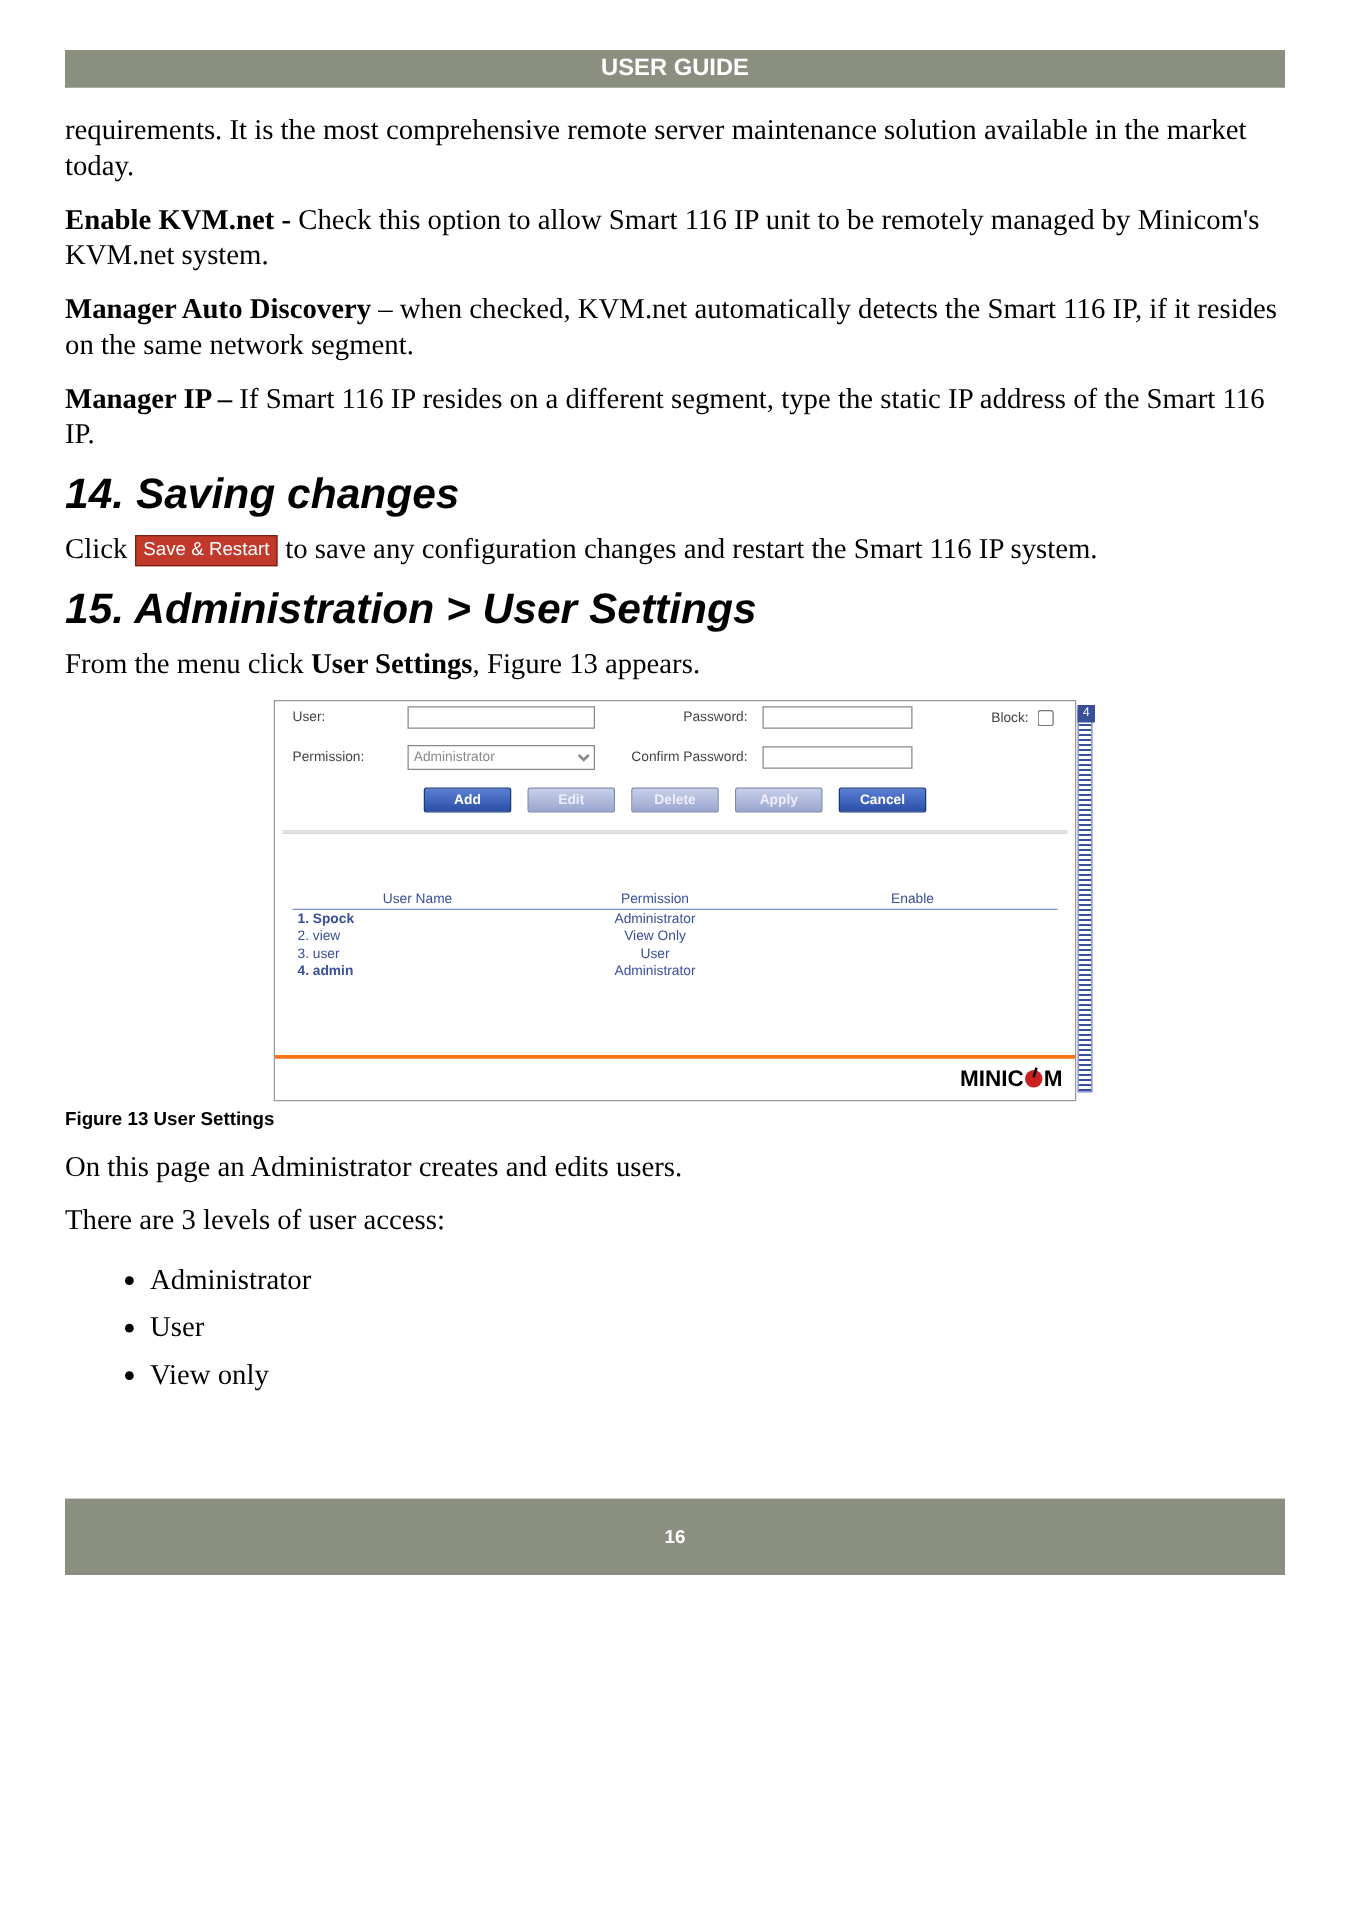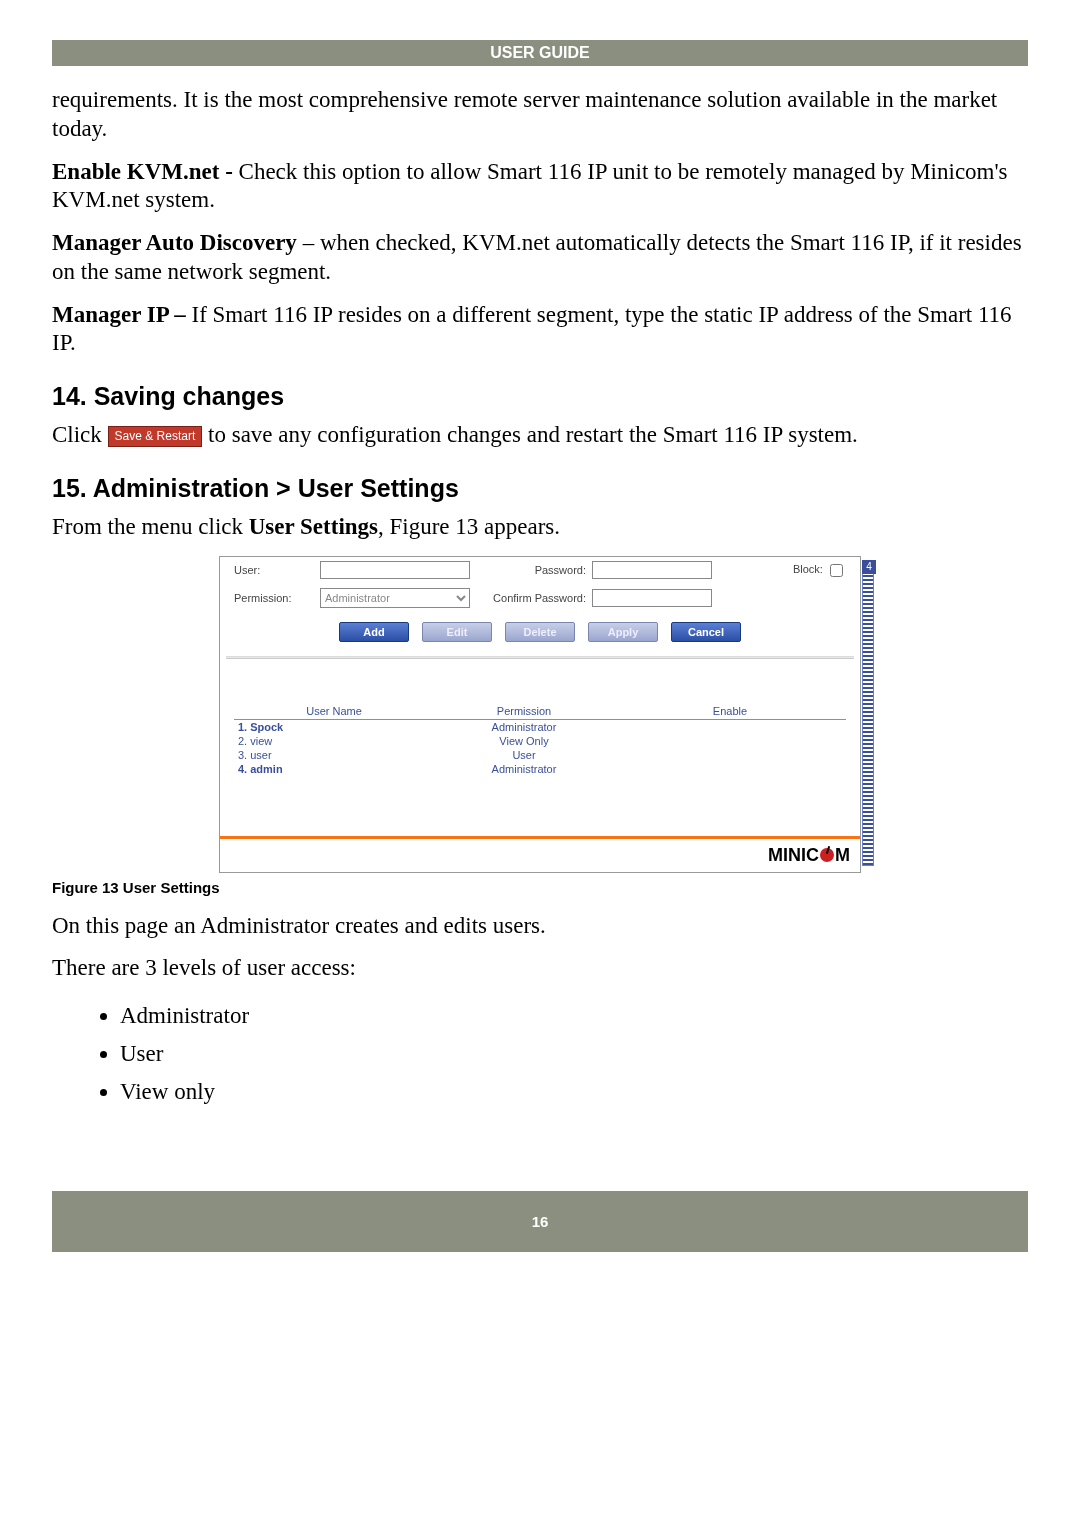"USER GUIDE" .header-bar { font-size: 16px -> 19px }
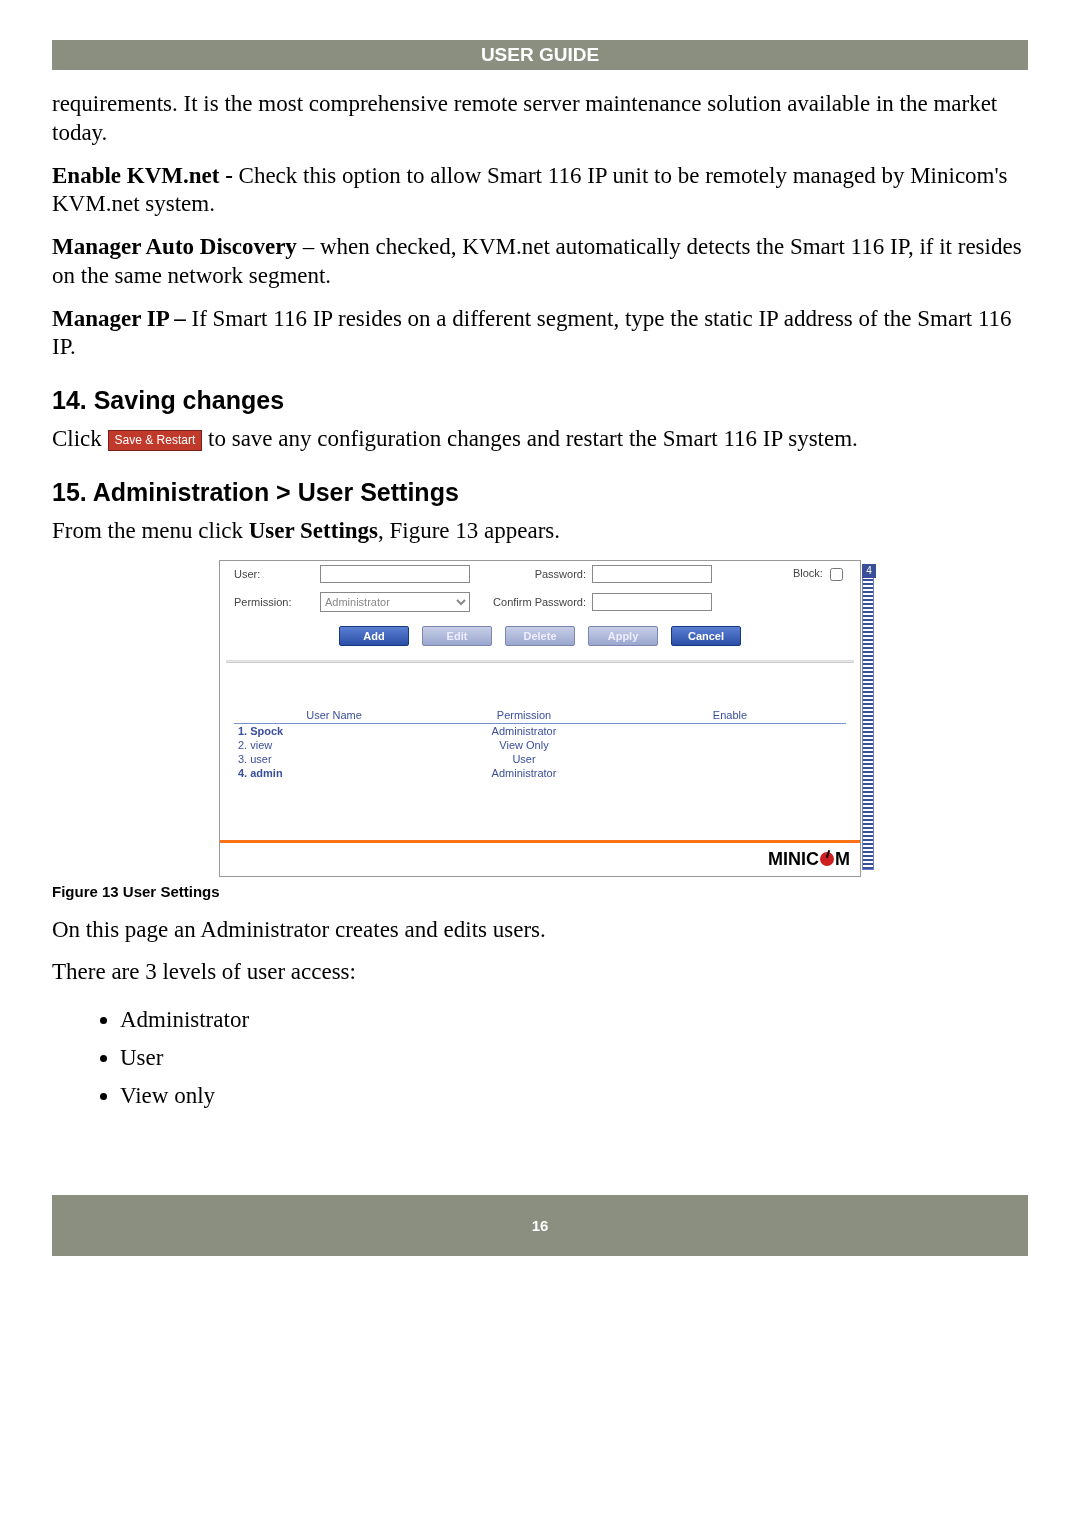"14. Saving changes" h2.section { font-size: 25px -> 34px; font-style: none -> italic; margin: 24px 0 10px 0 -> 4px 0 10px 0 }
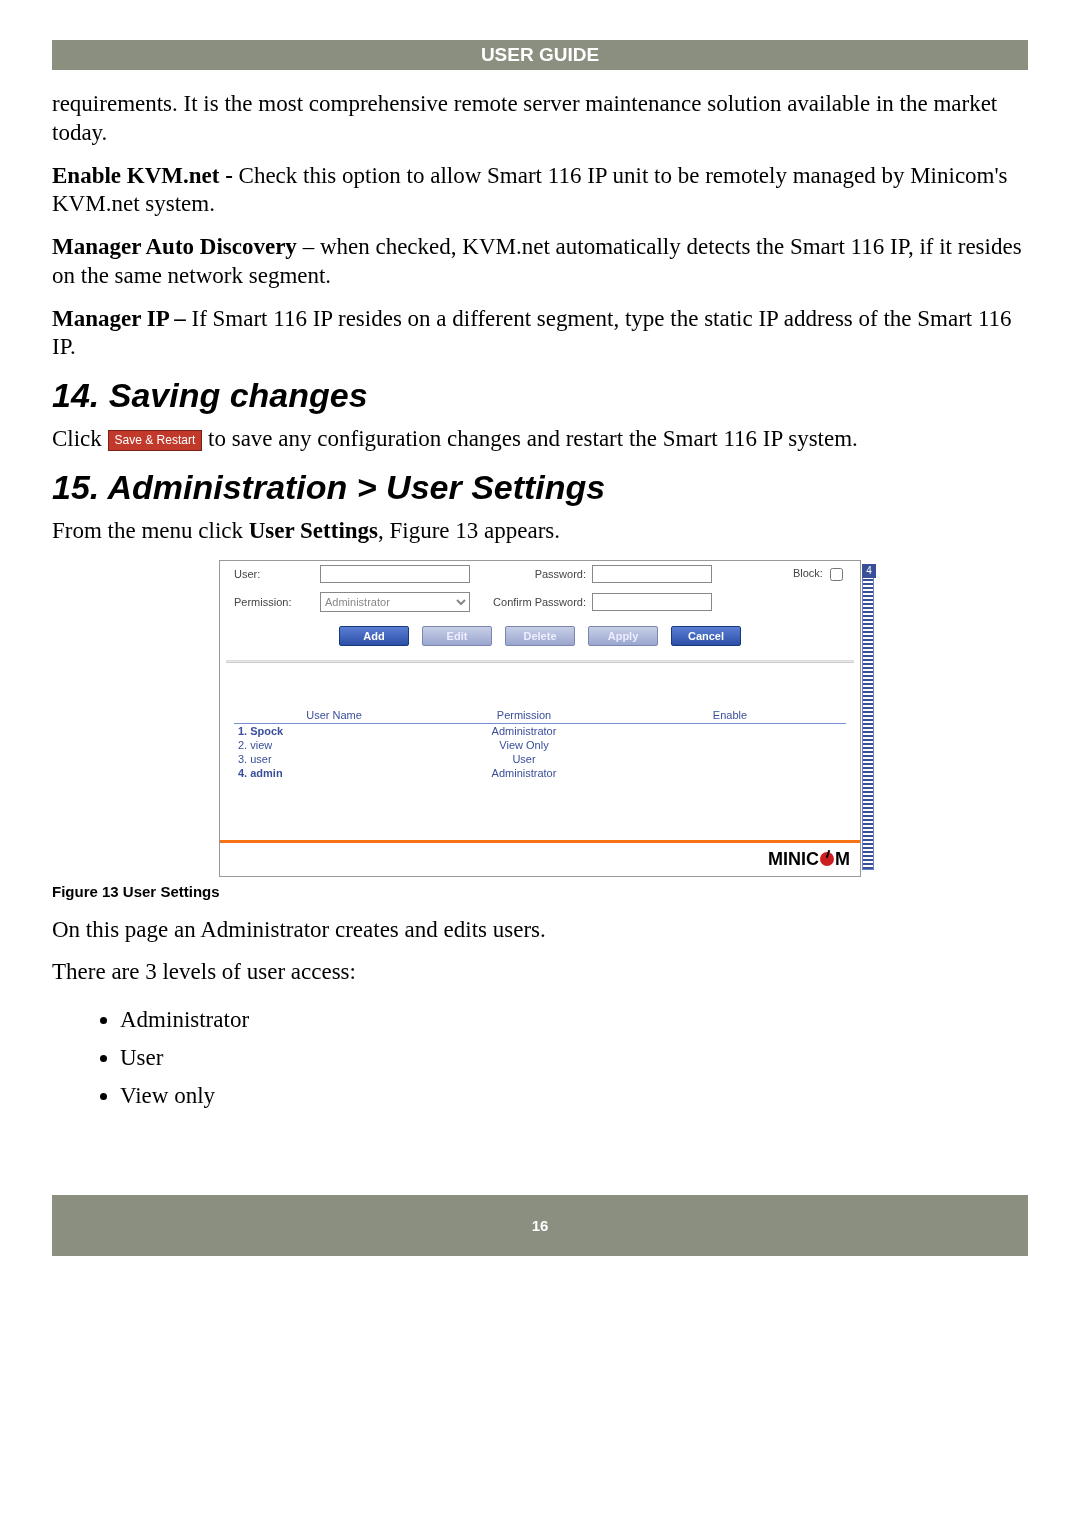"Save & Restart" .inline-btn { font-size: 12px -> 15px }
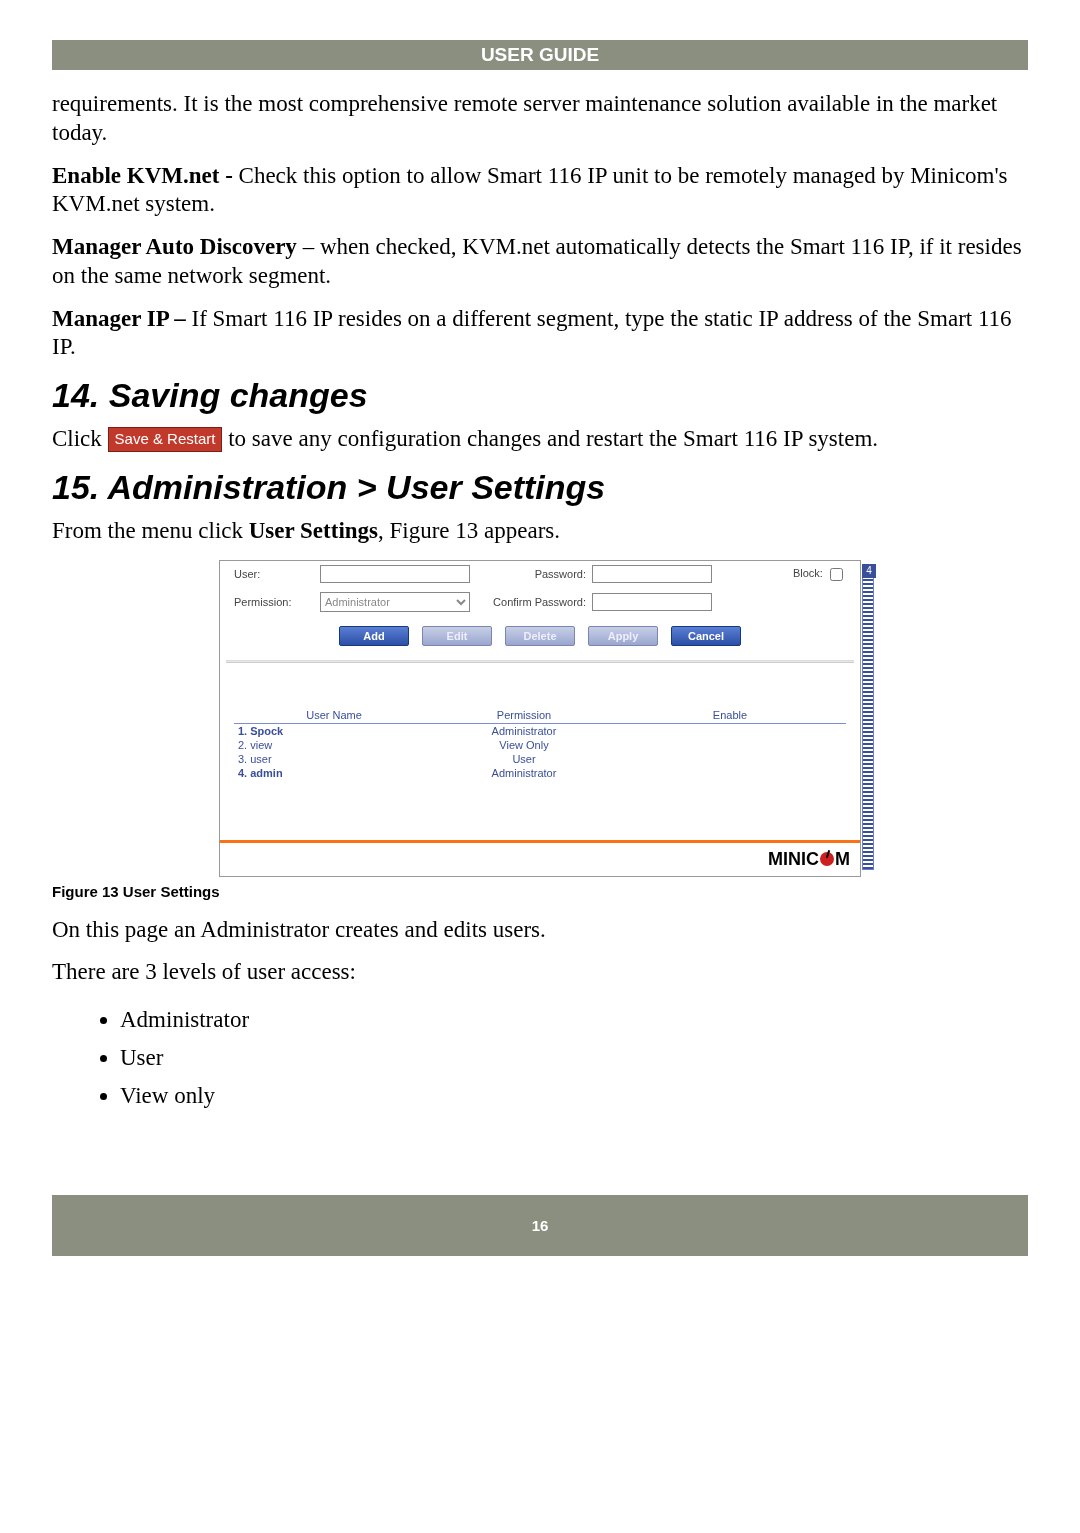"User:" .form-grid { gap: none -> 12px }
